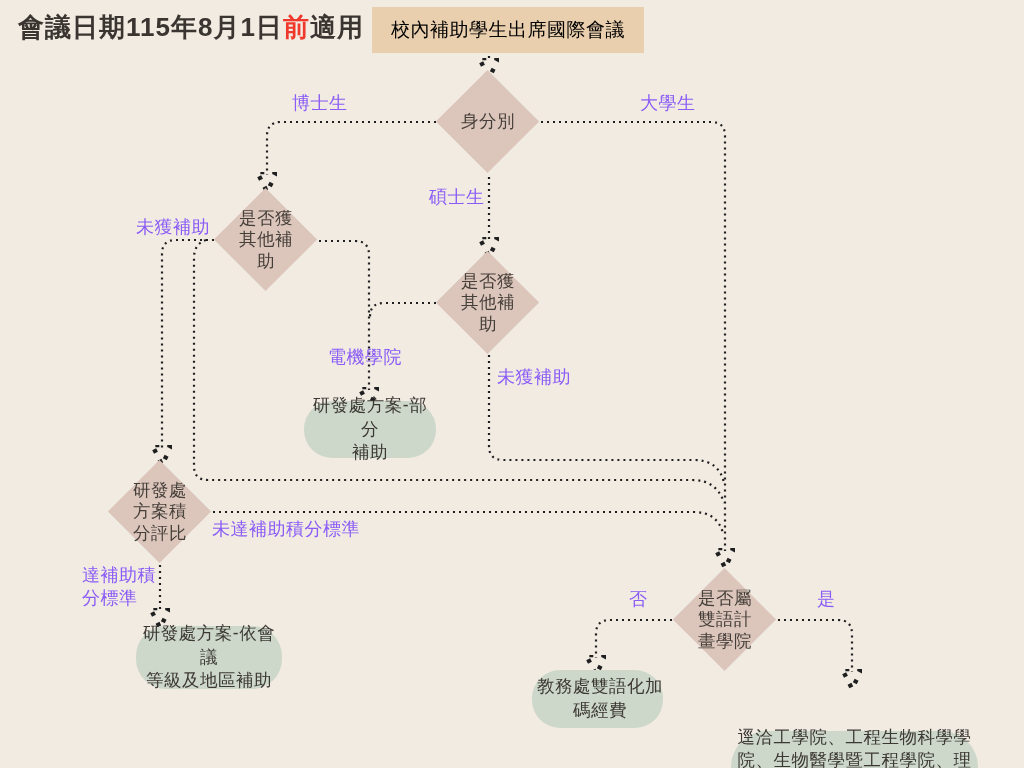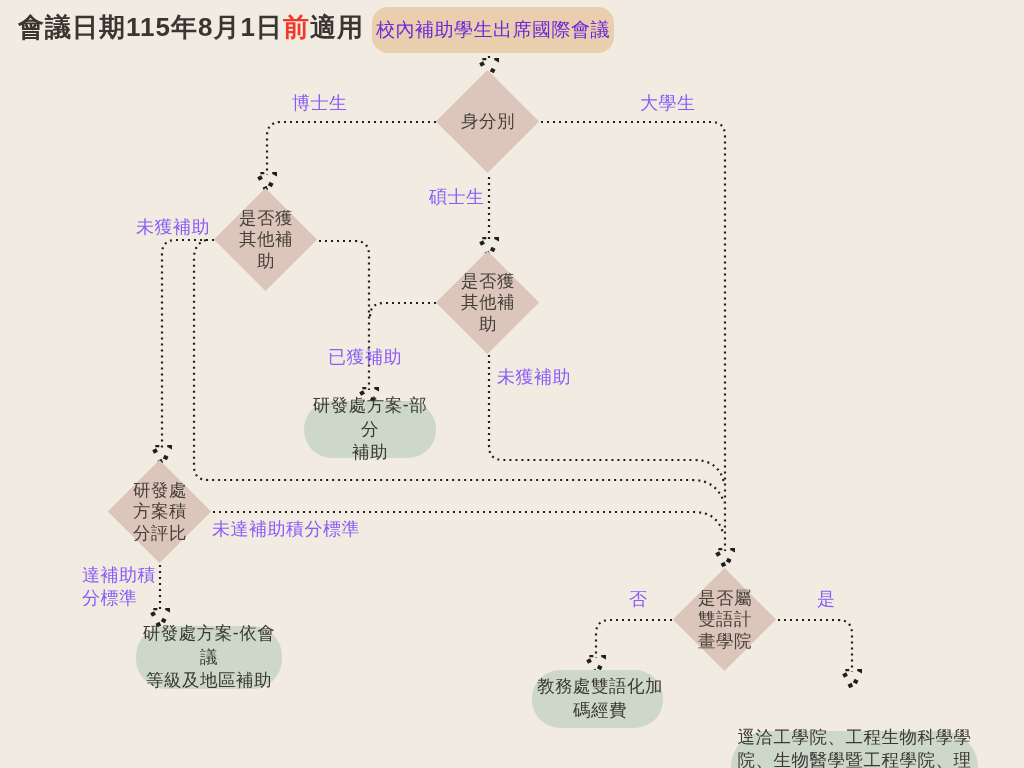"校內補助學生出席國際會議" .start-box { border-radius: 16px -> none; color: #6d28d9 -> #000000; width: 242px -> 272px }
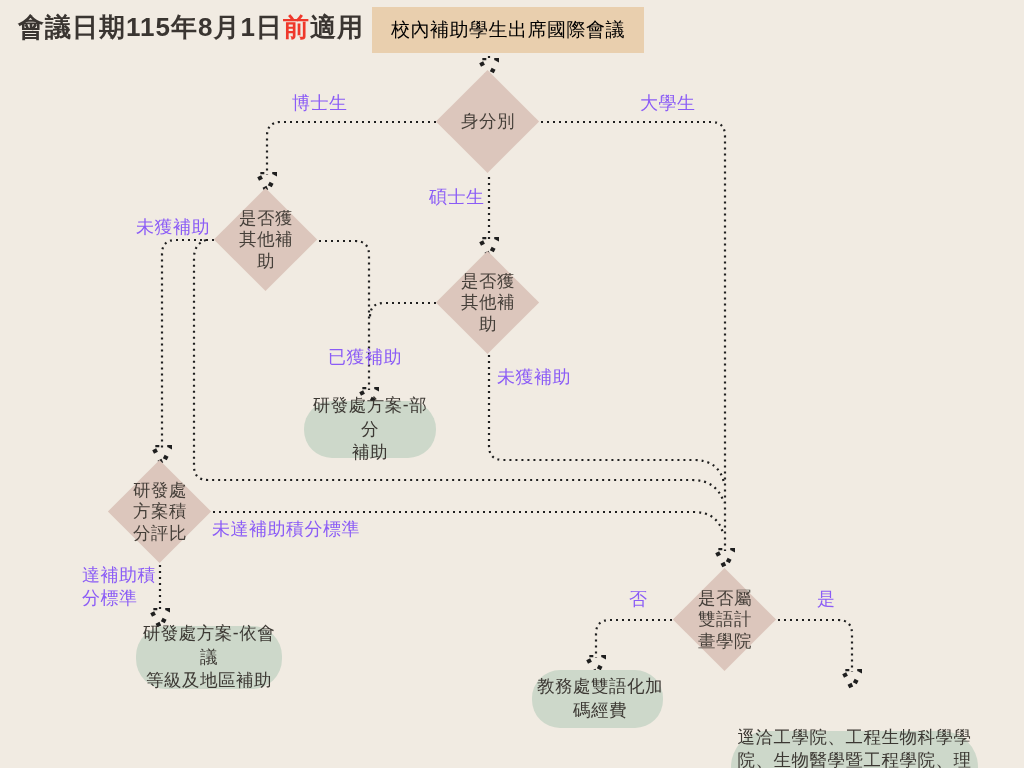"已獲補助" div.abs { text: 已獲補助 -> 電機學院 }
